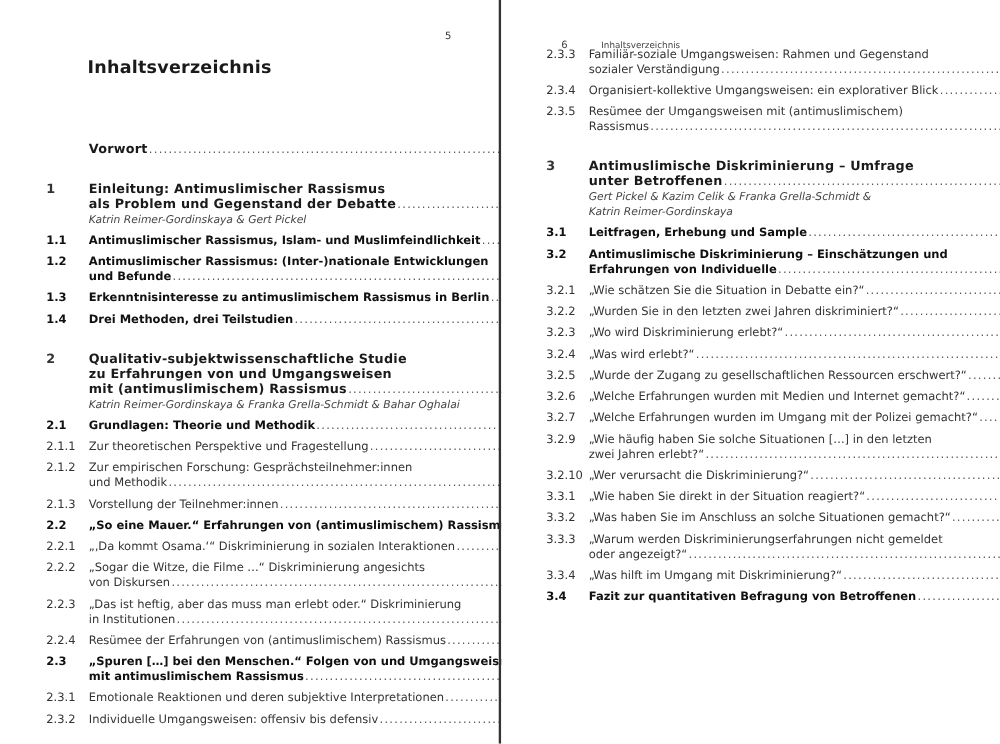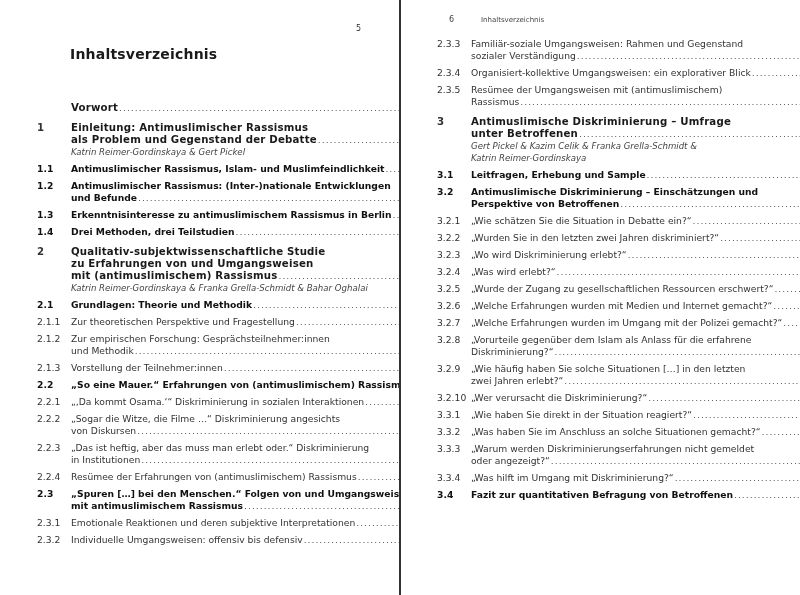"6 Inhaltsverzeichnis" .running-head { top: 15px -> 31px }
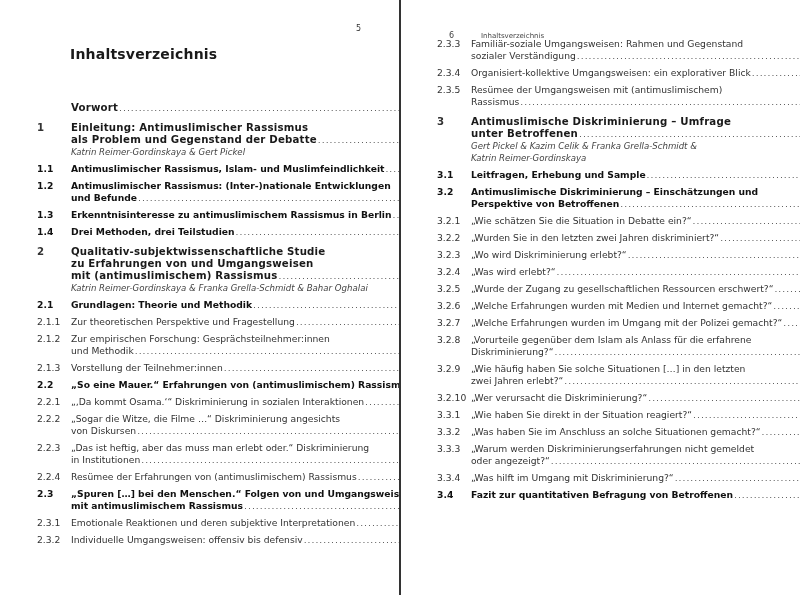"Vorwort" .entry.chapter { margin-top: 8px -> 20px }
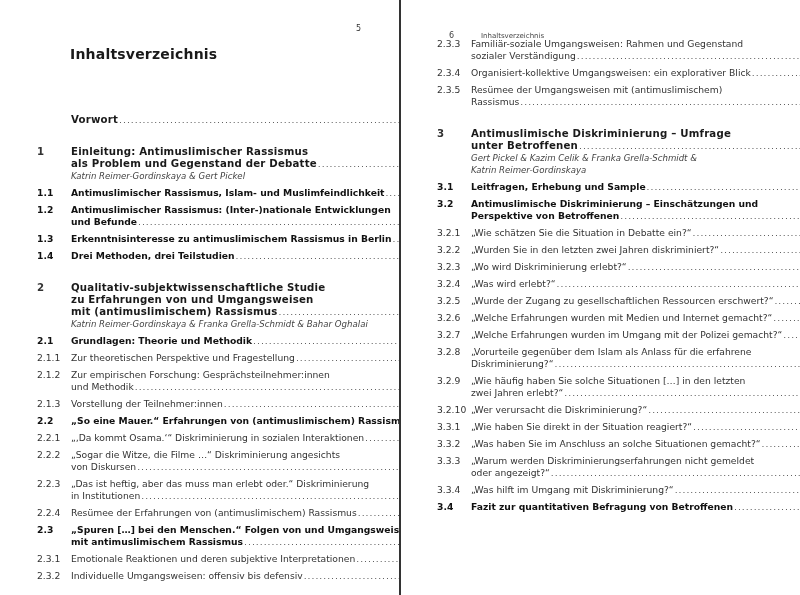"Perspektive von Betroffenen" span.t { text: Perspektive von Betroffenen -> Erfahrungen von Individuelle }
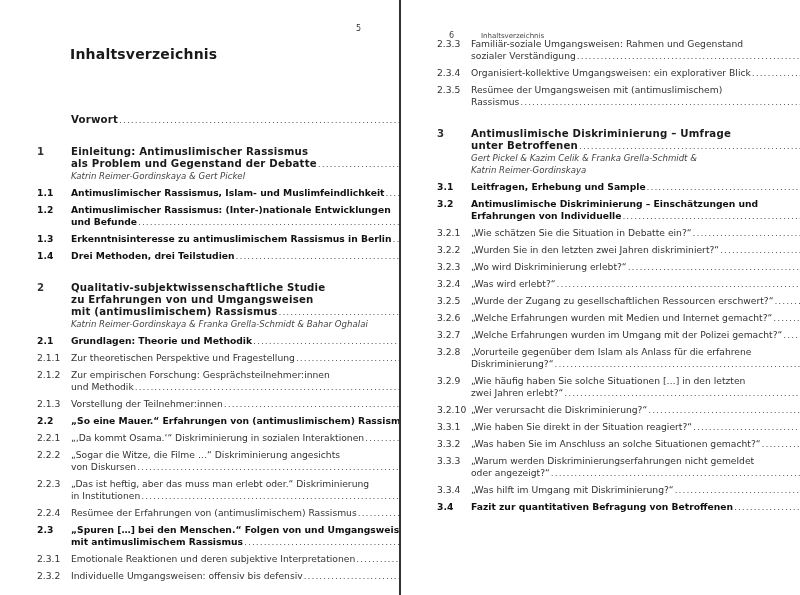"3.2.8" div.entry { html: <div> <div>3.2.8</div> <div> <div> <span>„Vorurteile gegenüber dem Islam als Anlass für die erfahrene</span> </div> <div> <span>Diskriminierung?“</span> <span></span> </div> </div> </div> -> none }
